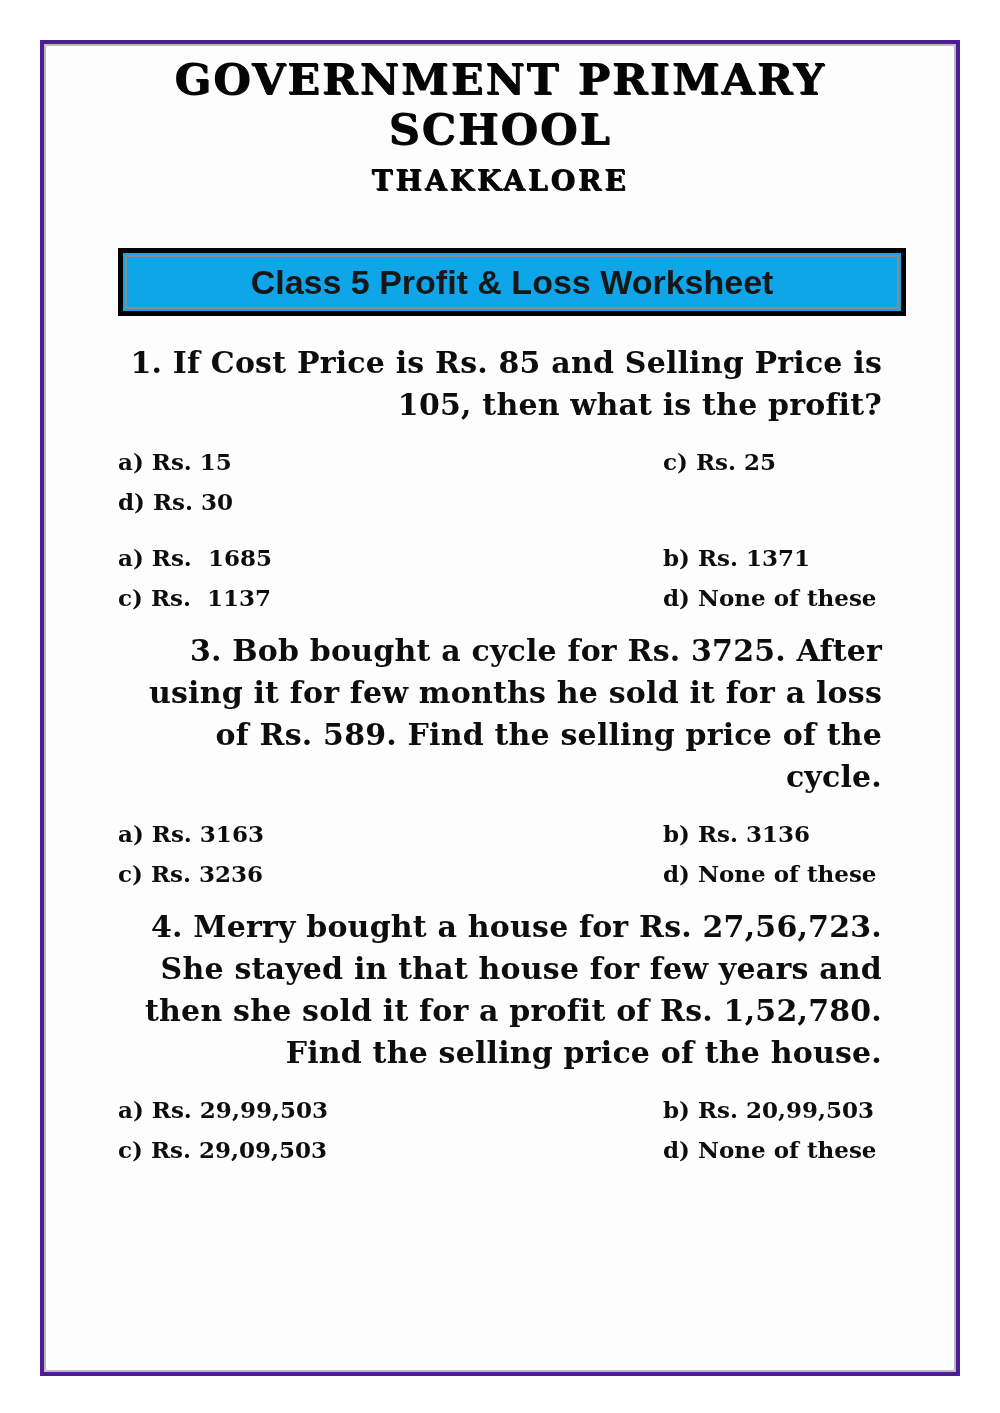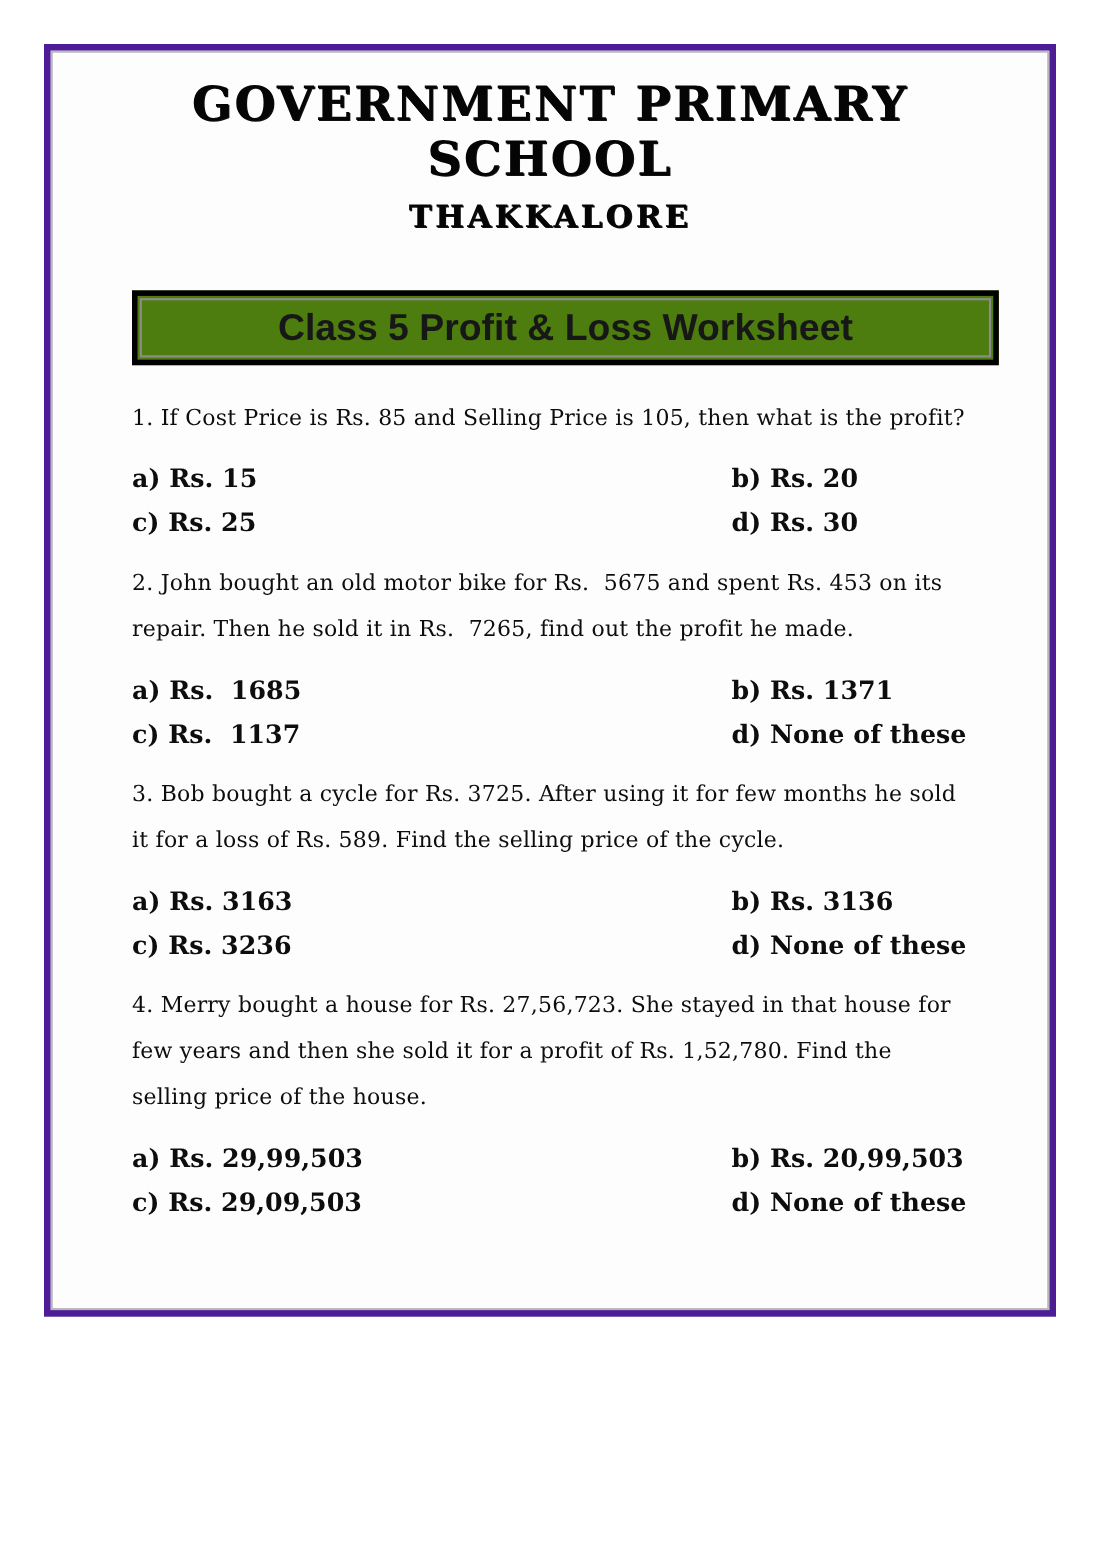"GOVERNMENT PRIMARY SCHOOL" .page-frame { border: 6px solid #4c1d95 -> 4px solid #4c1d95; height: 1157px -> 1336px; padding: 16px 74px 0 74px -> 2px 74px 0 74px }
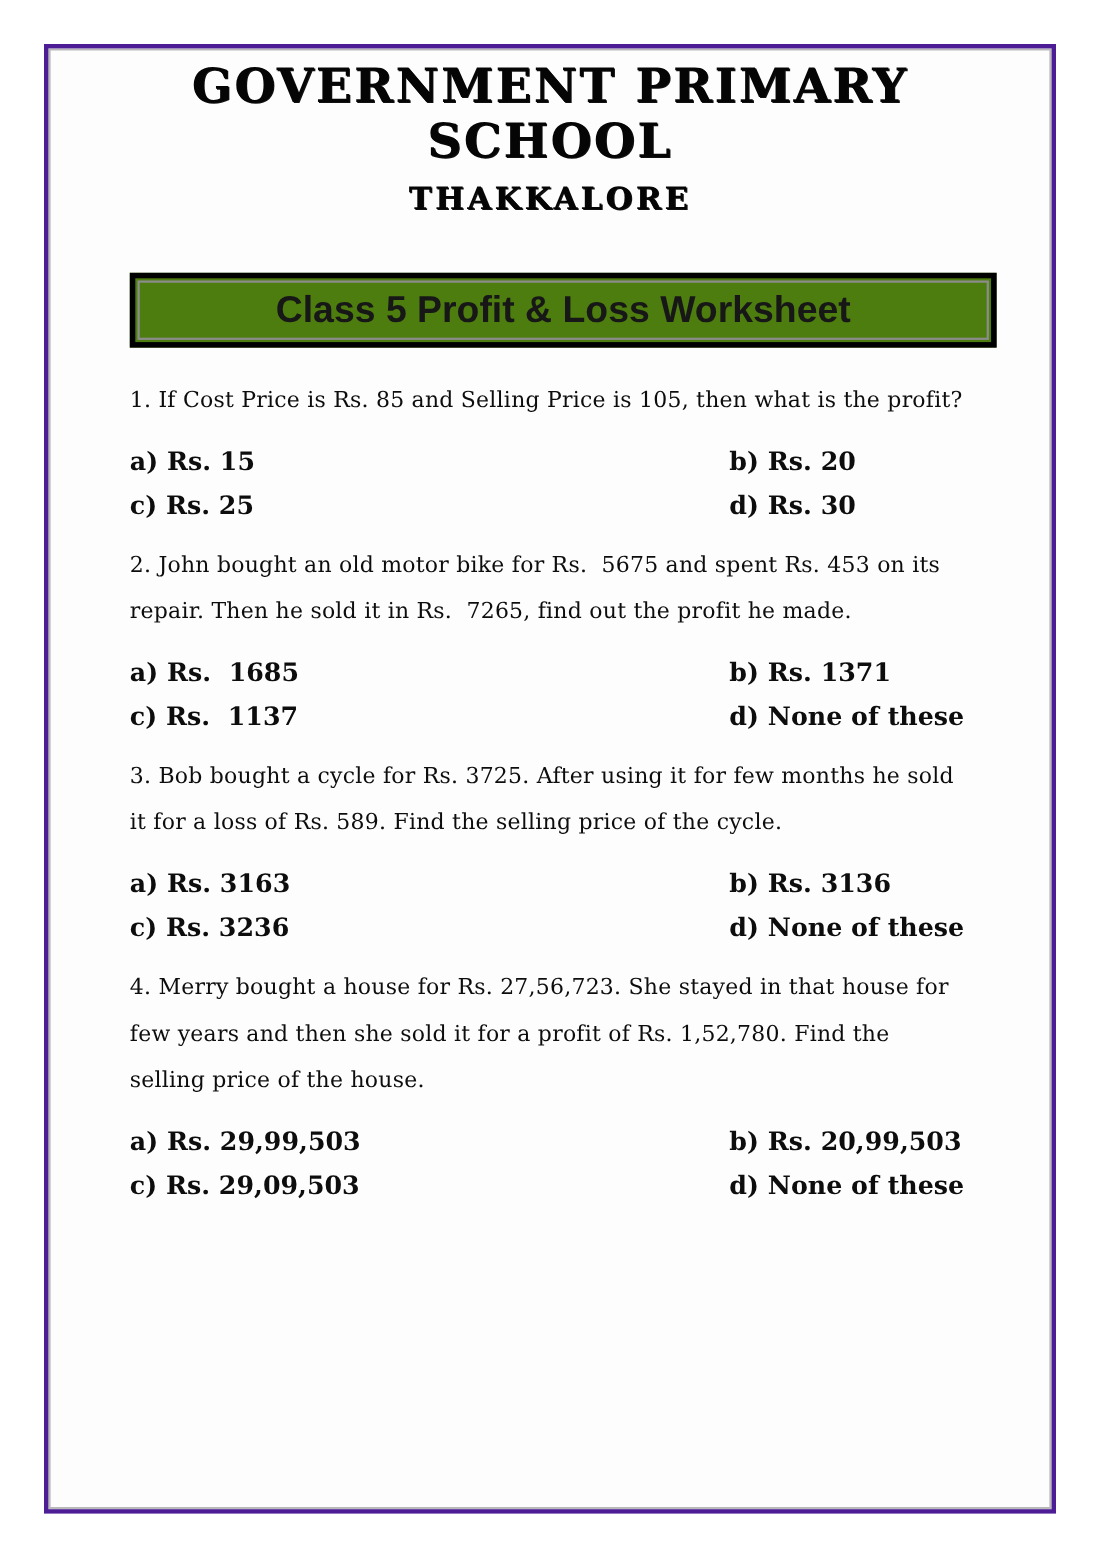"Class 5 Profit & Loss" .title-box { background: #4d7c0f -> #0ea5e9 }
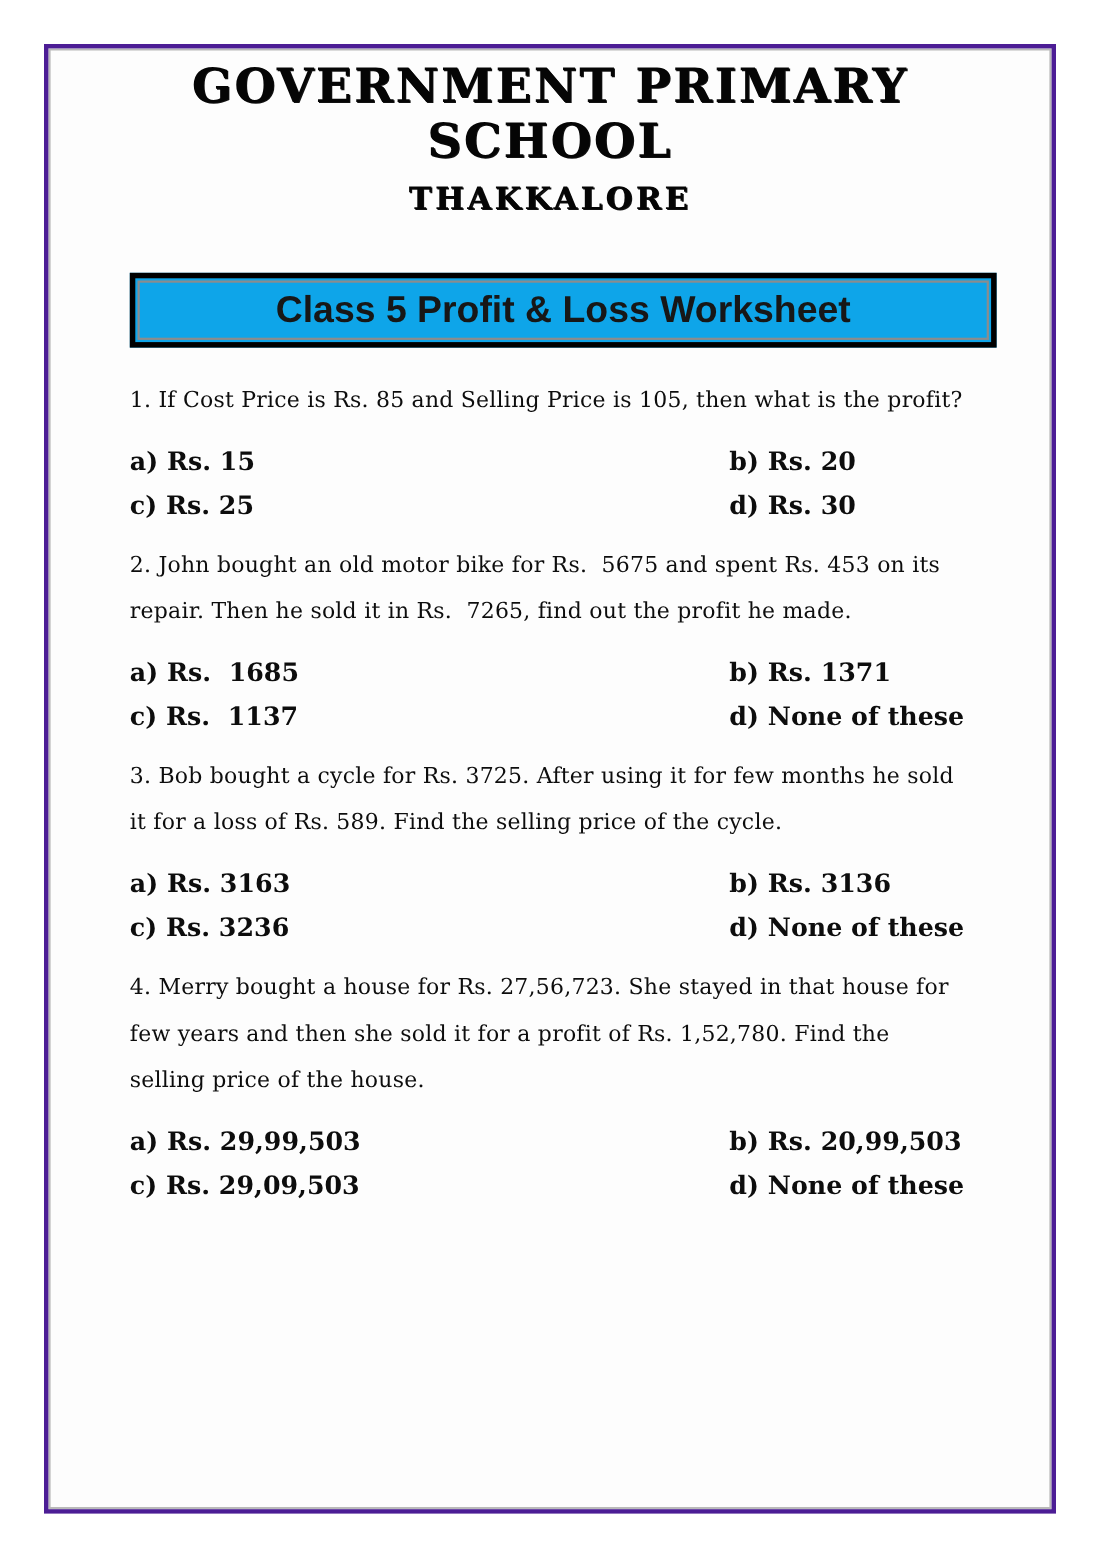"1. If Cost Price is" .q-text { font-size: 20px -> 30px; font-weight: normal -> bold; text-align: none -> right }
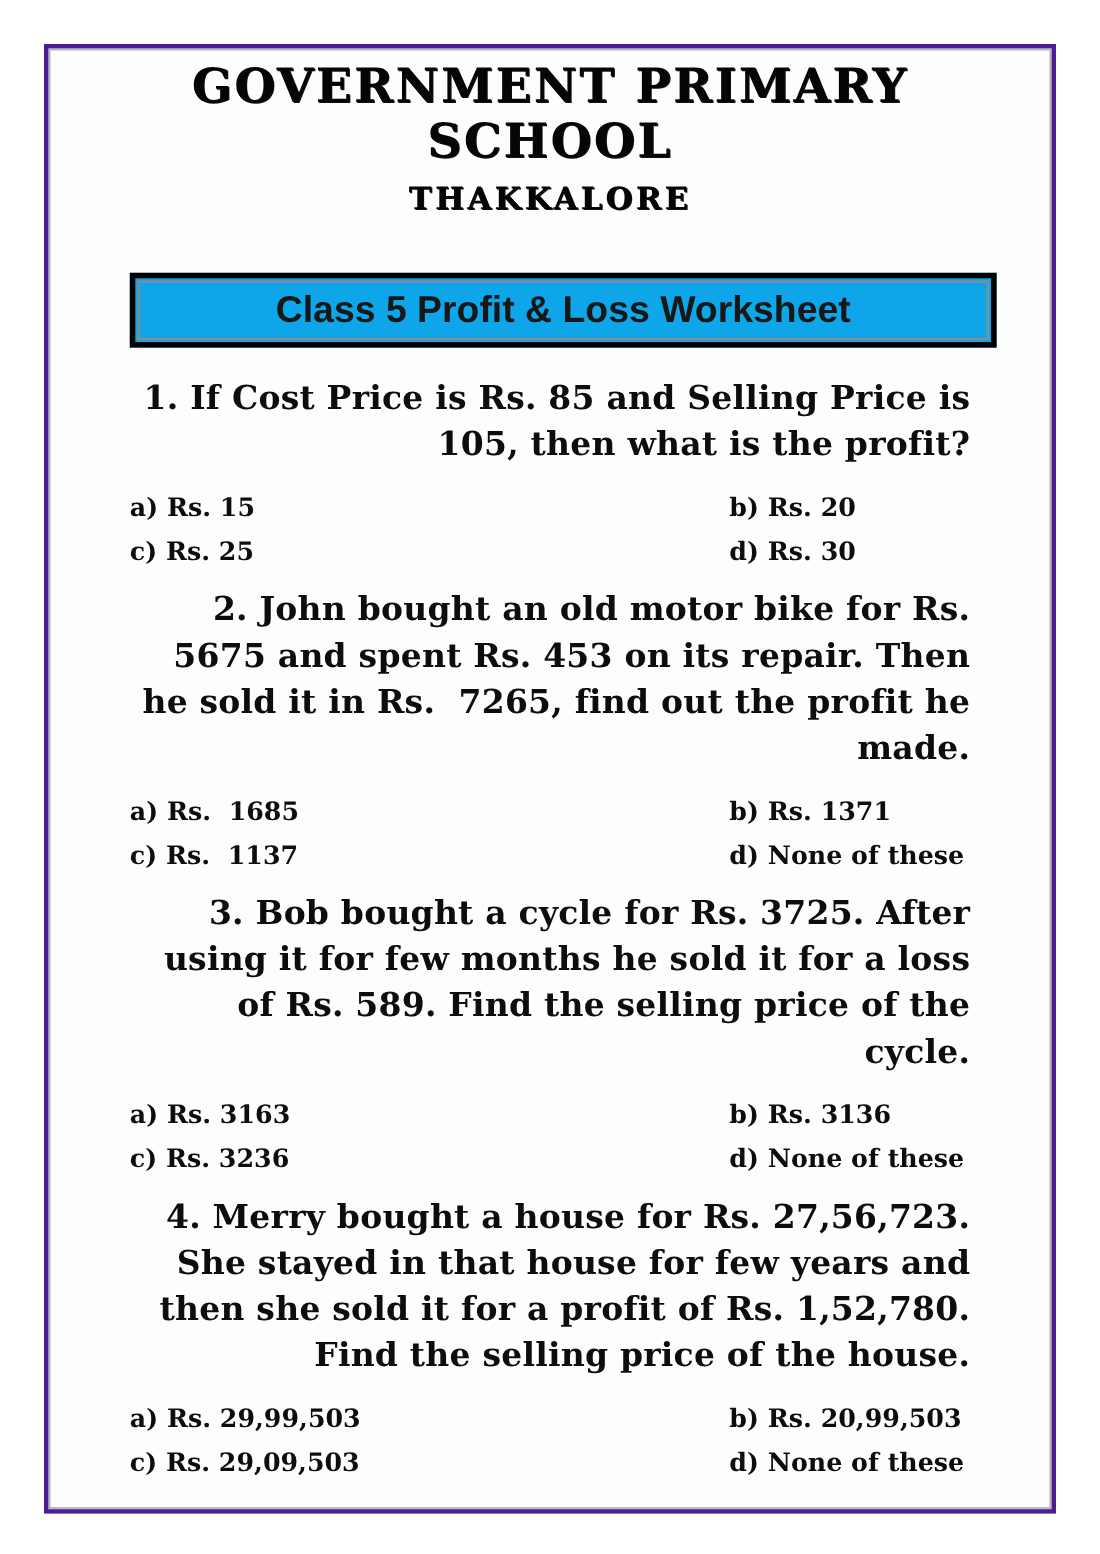"b) Rs. 20" div.q-option { html: <div>b) Rs. 20</div> -> none }
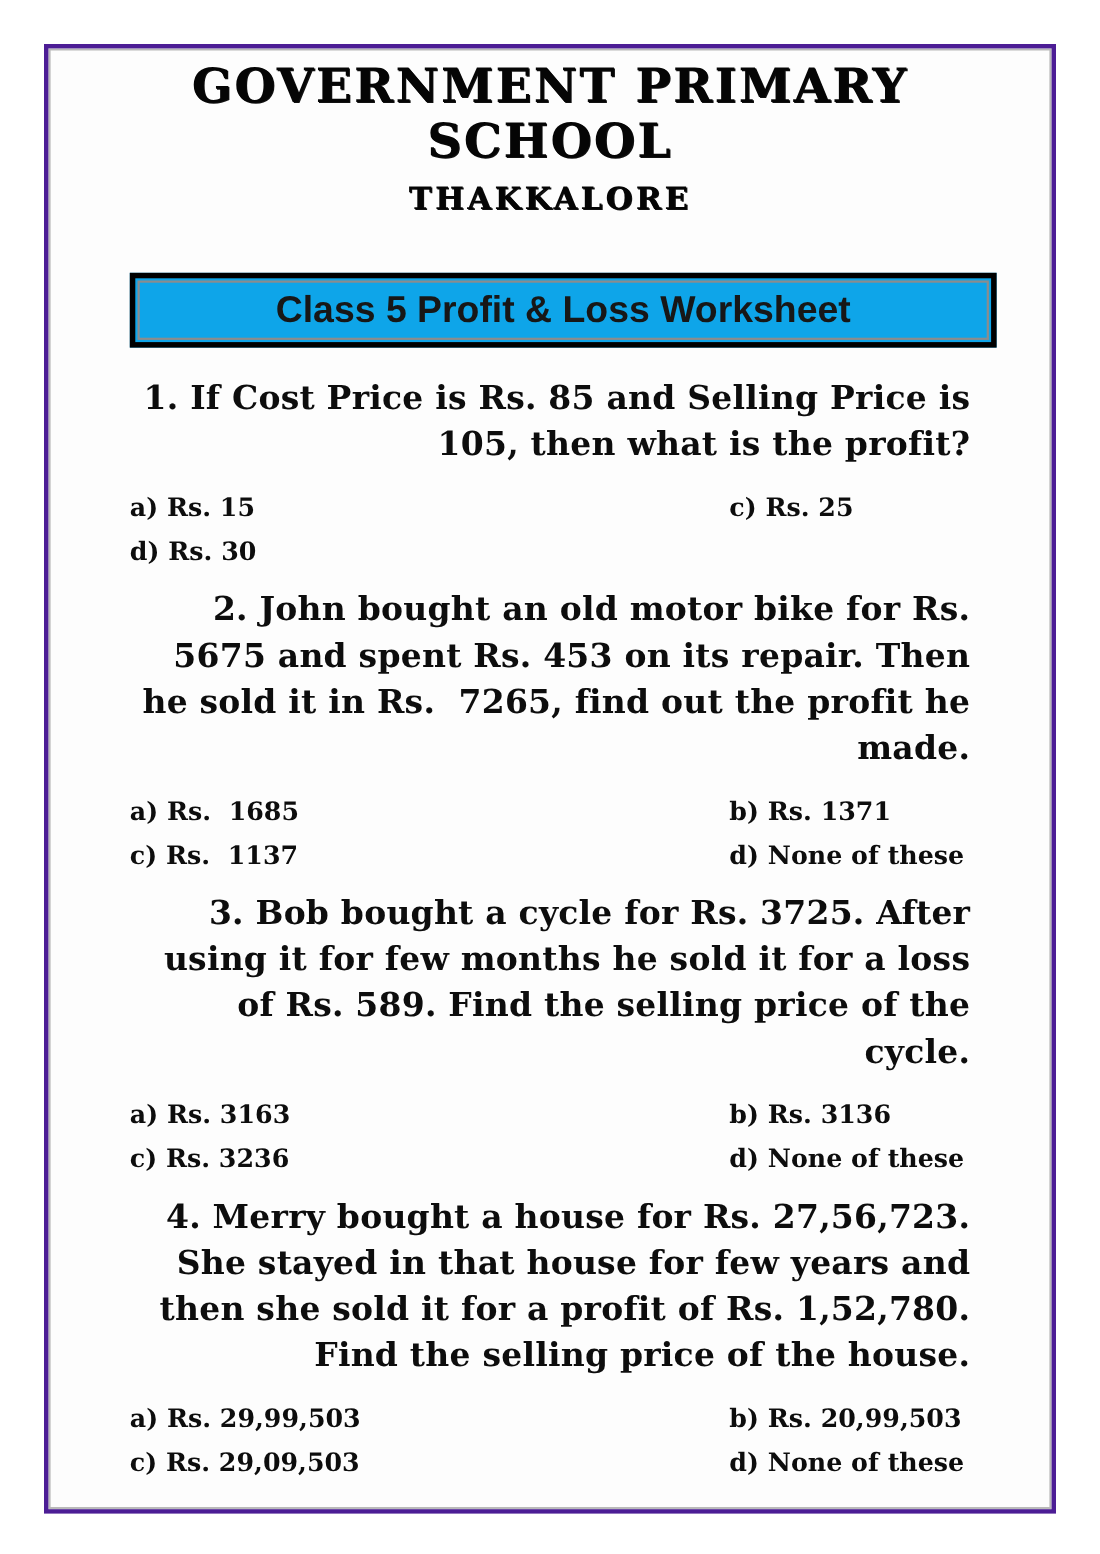"2. John bought an old" div.q-text { html: <div>2. John bought an old motor bike for Rs. 5675 and spent Rs. 453 on its repair. Then he sold it in Rs. 7265, find out the profit he made.</div> -> none }
